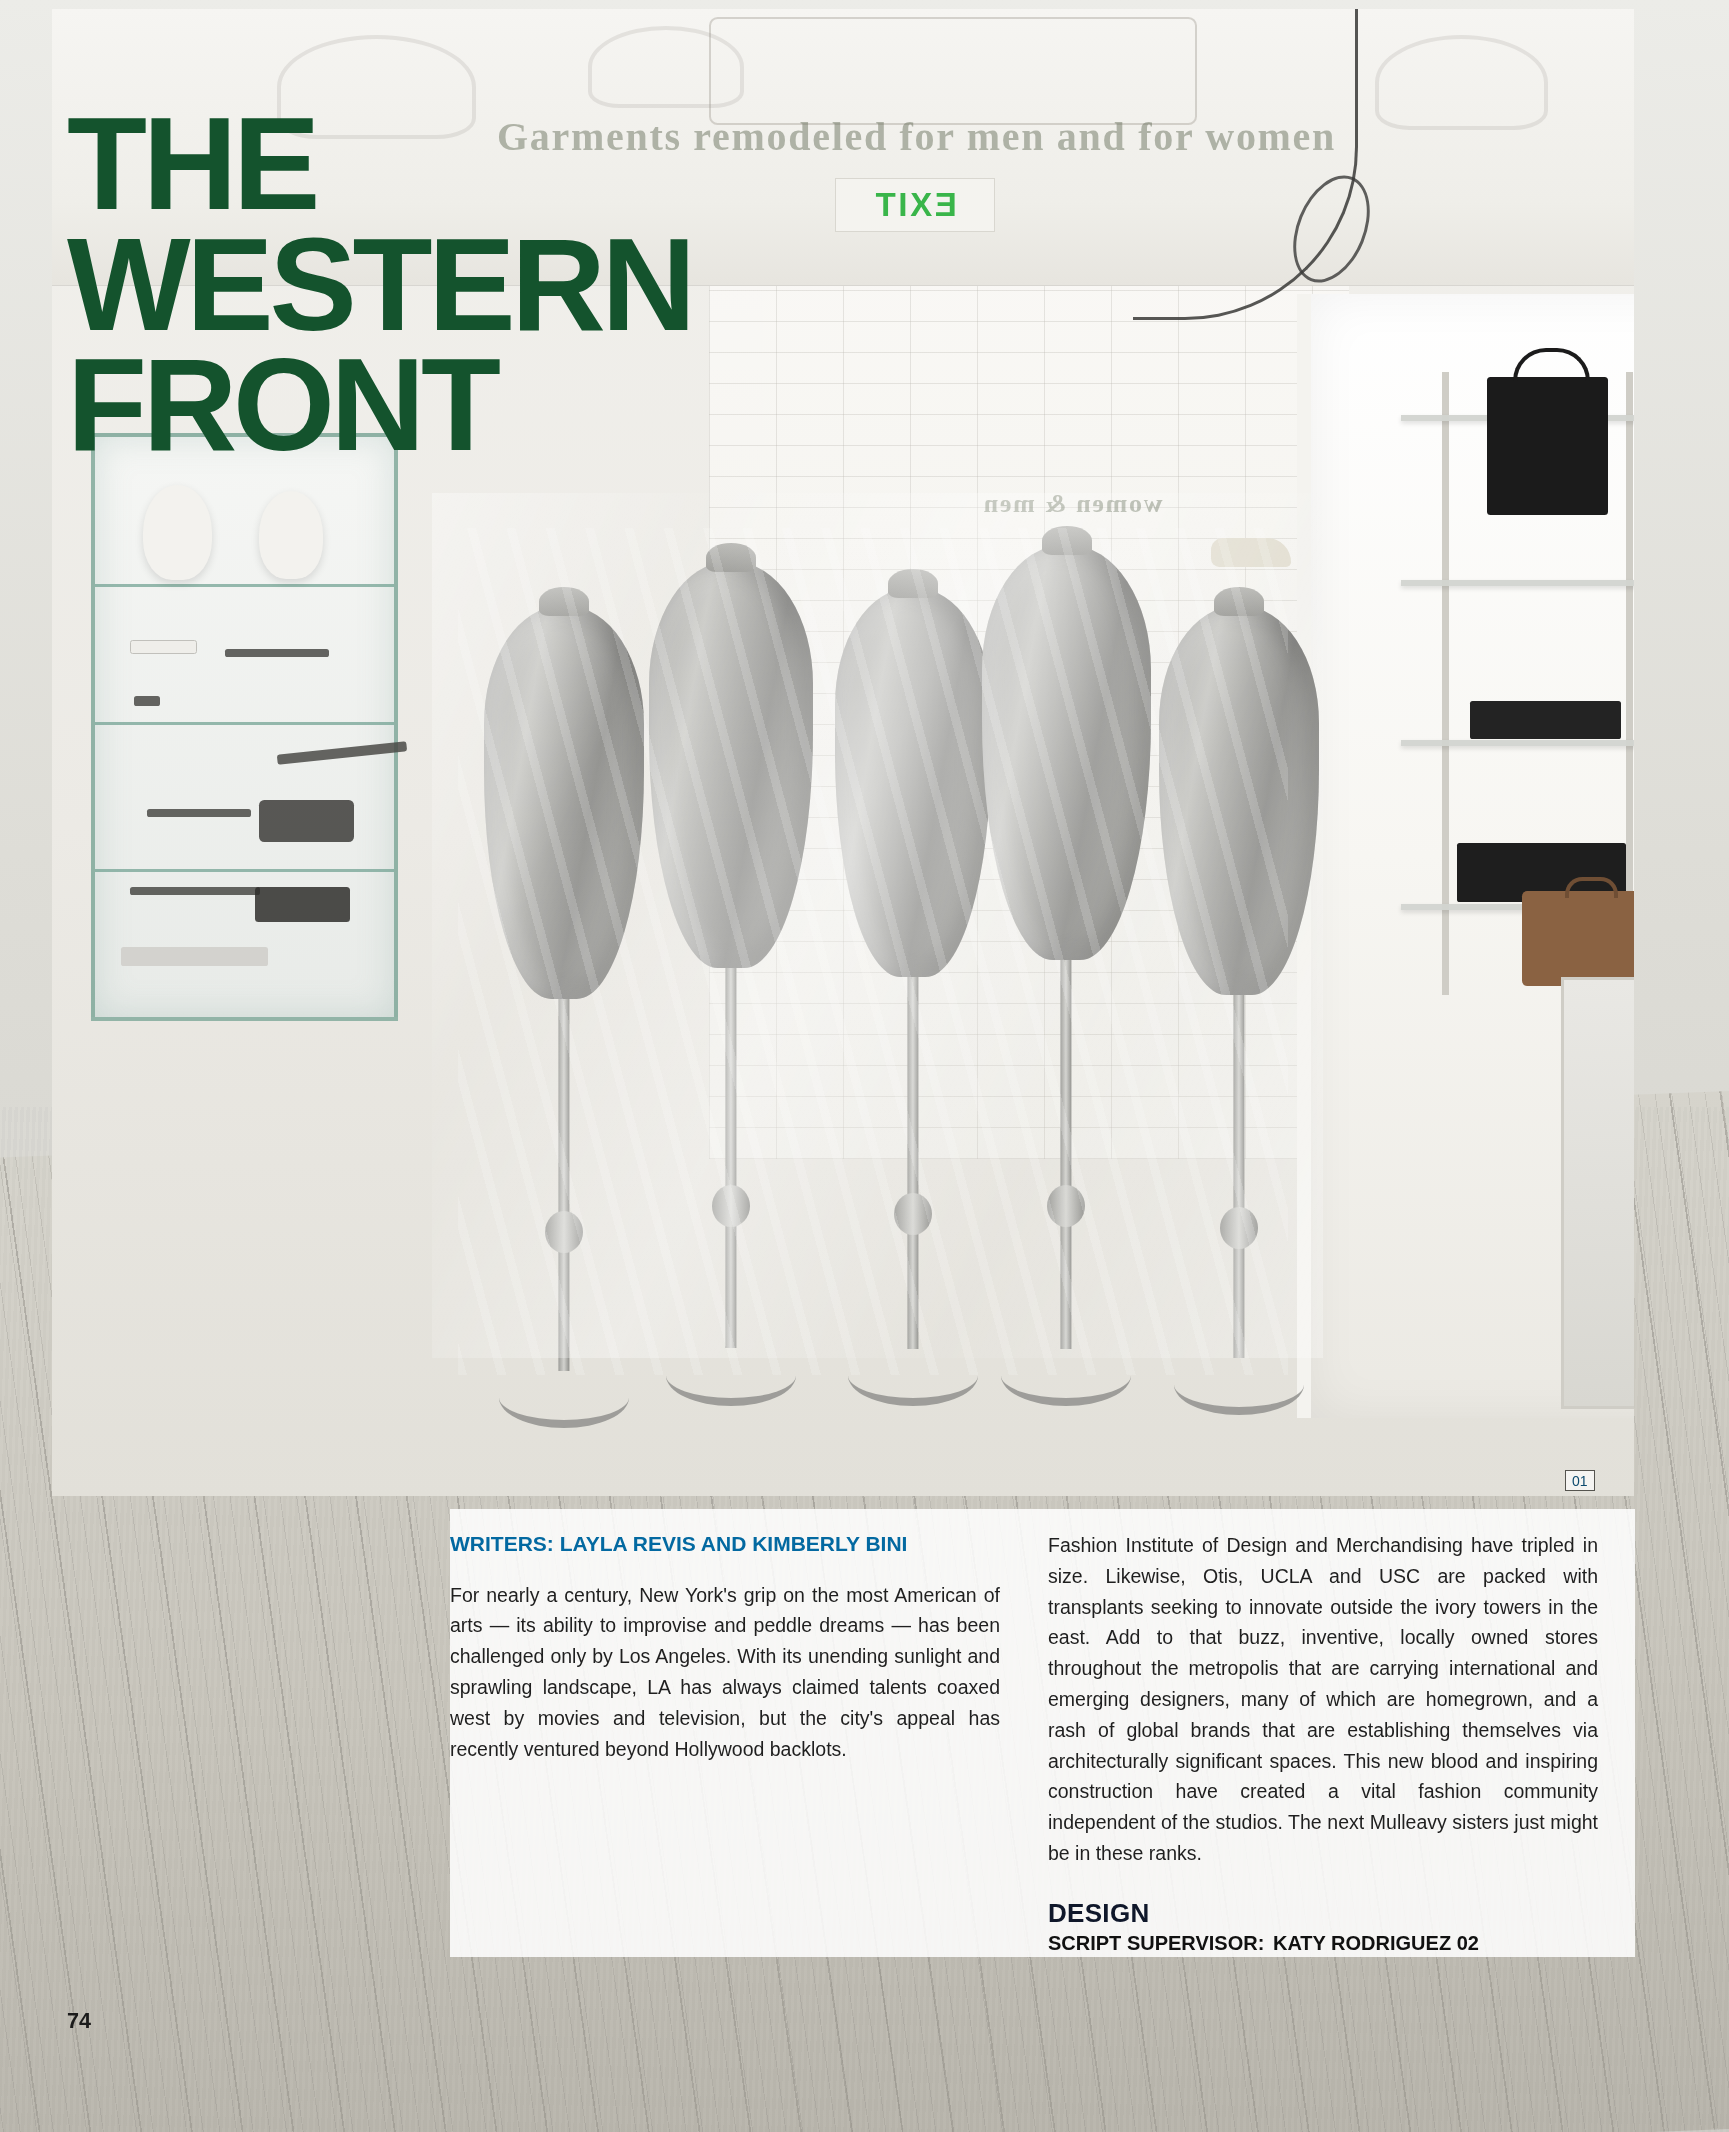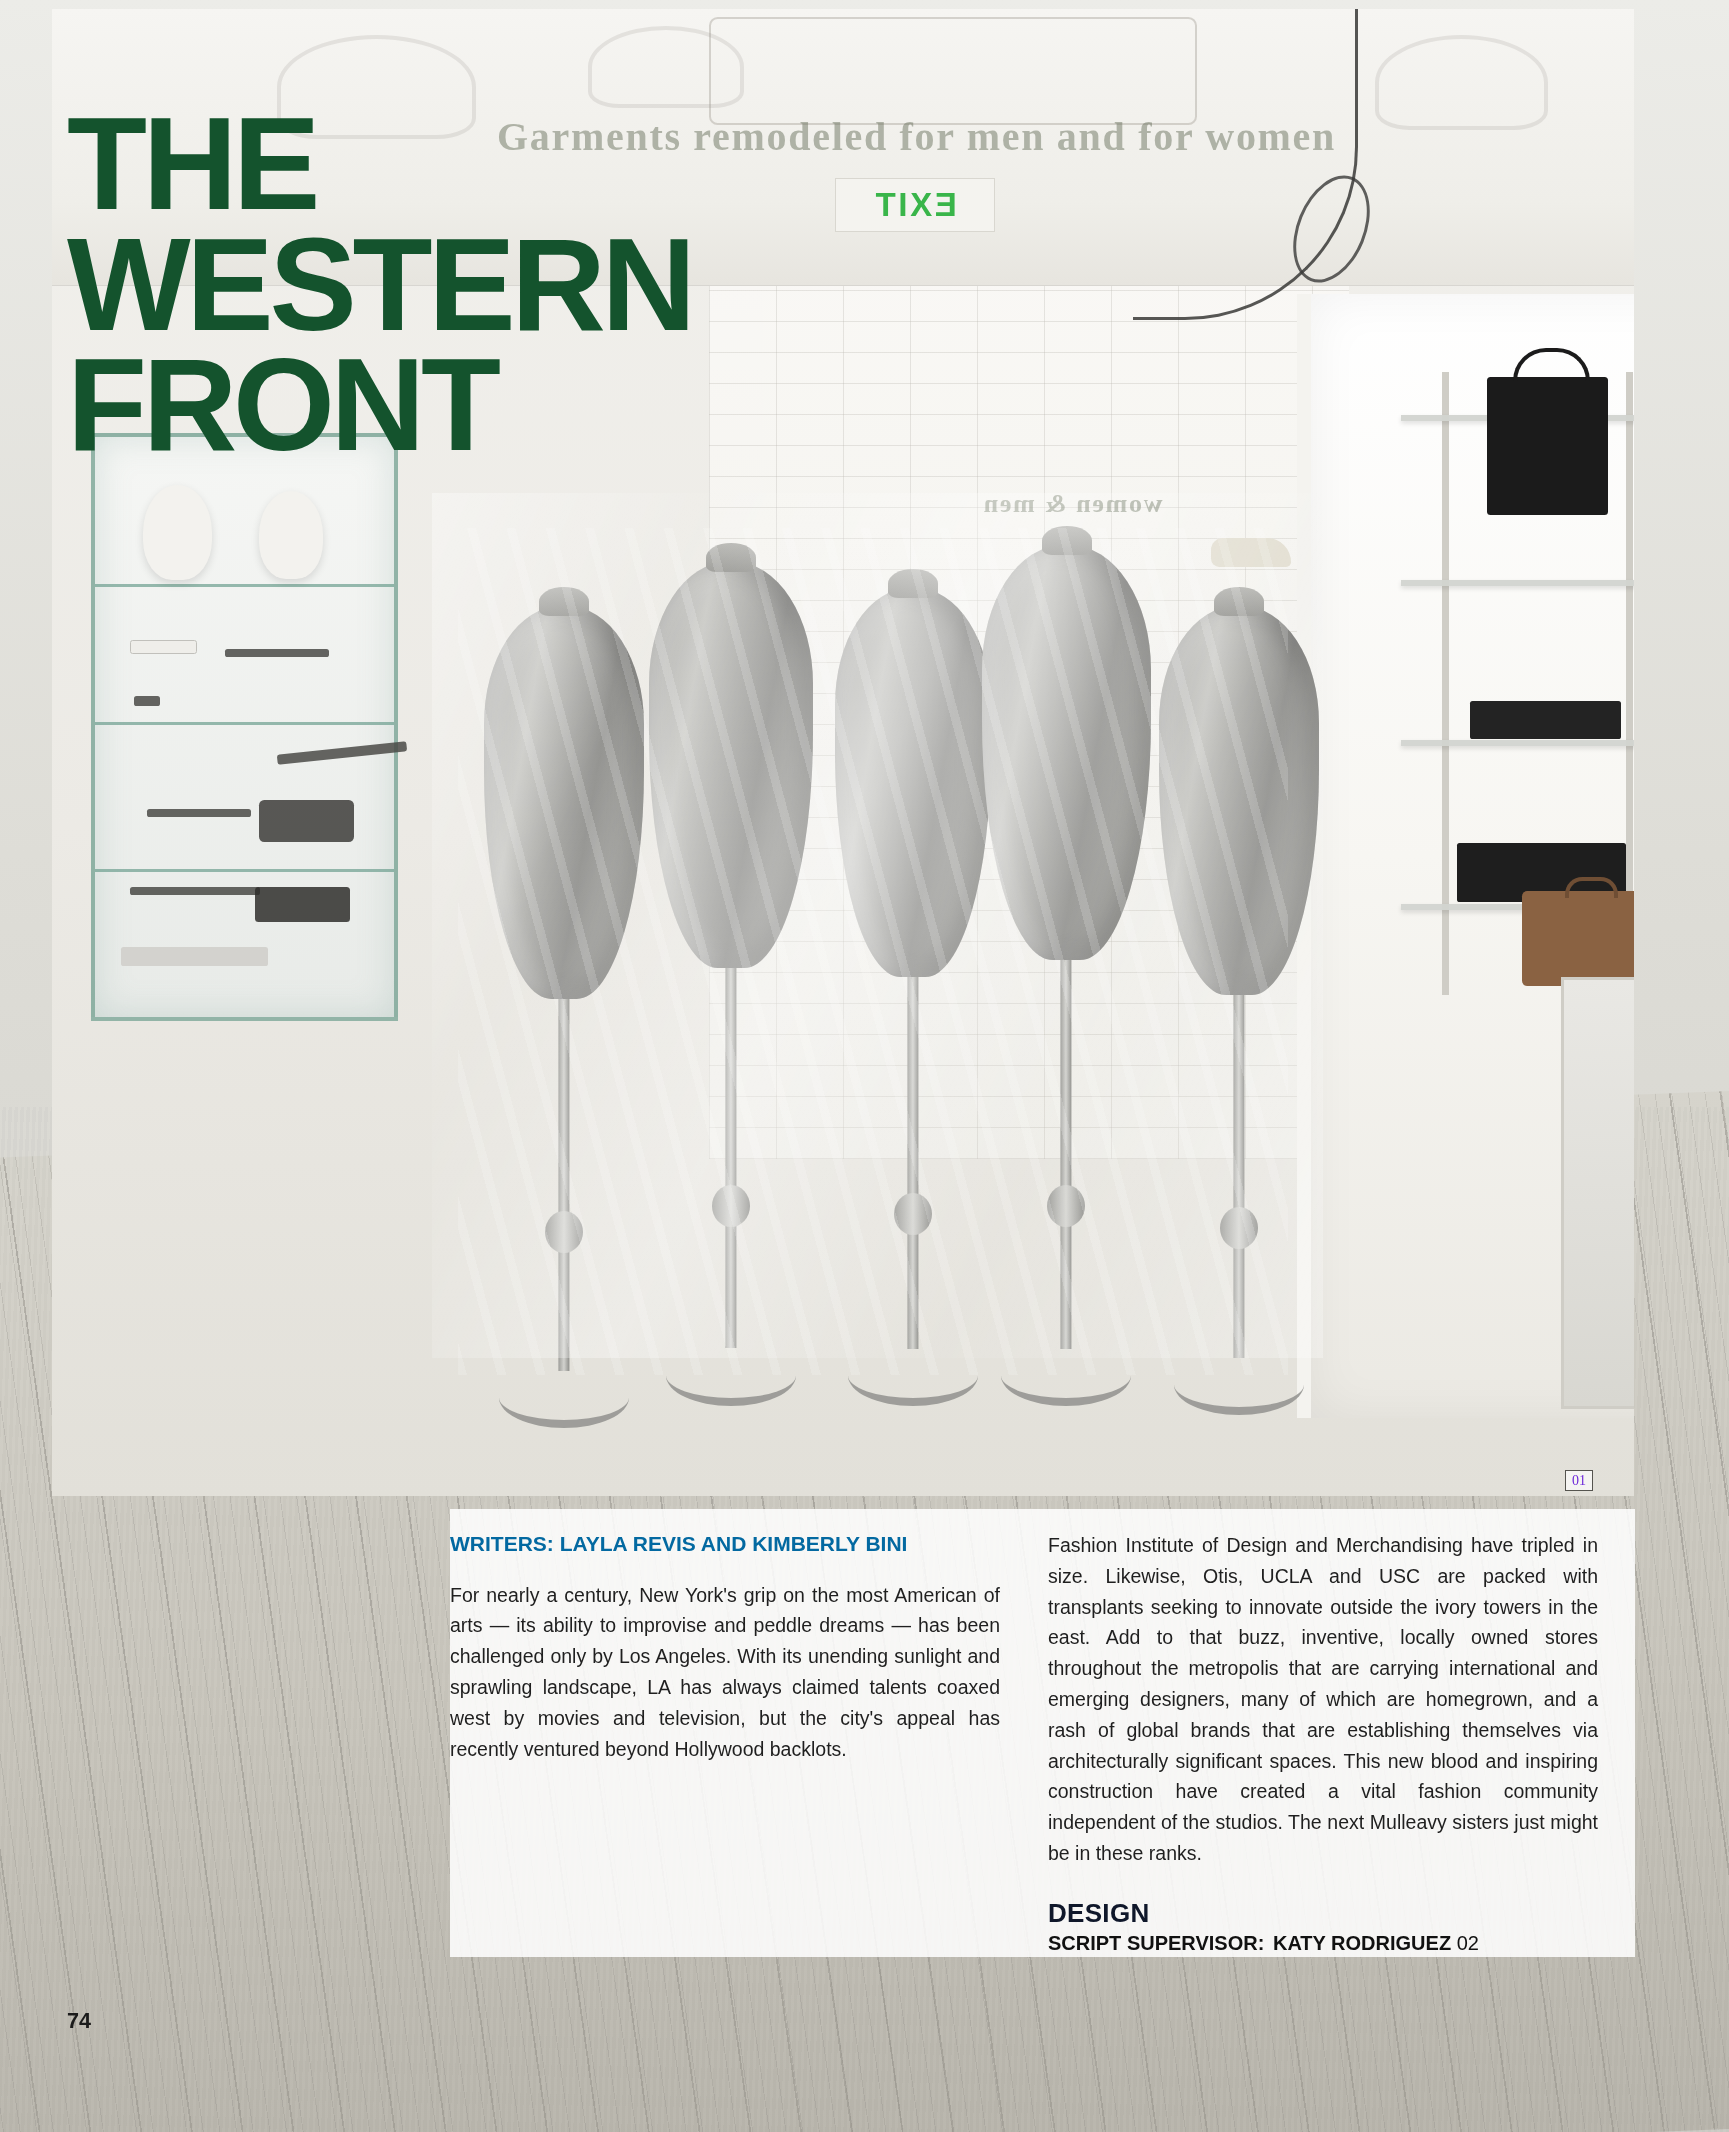"01" .credit-badge { color: #6d28d9 -> #0c4a6e; font-family: Liberation Serif, serif -> Liberation Sans, sans-serif }
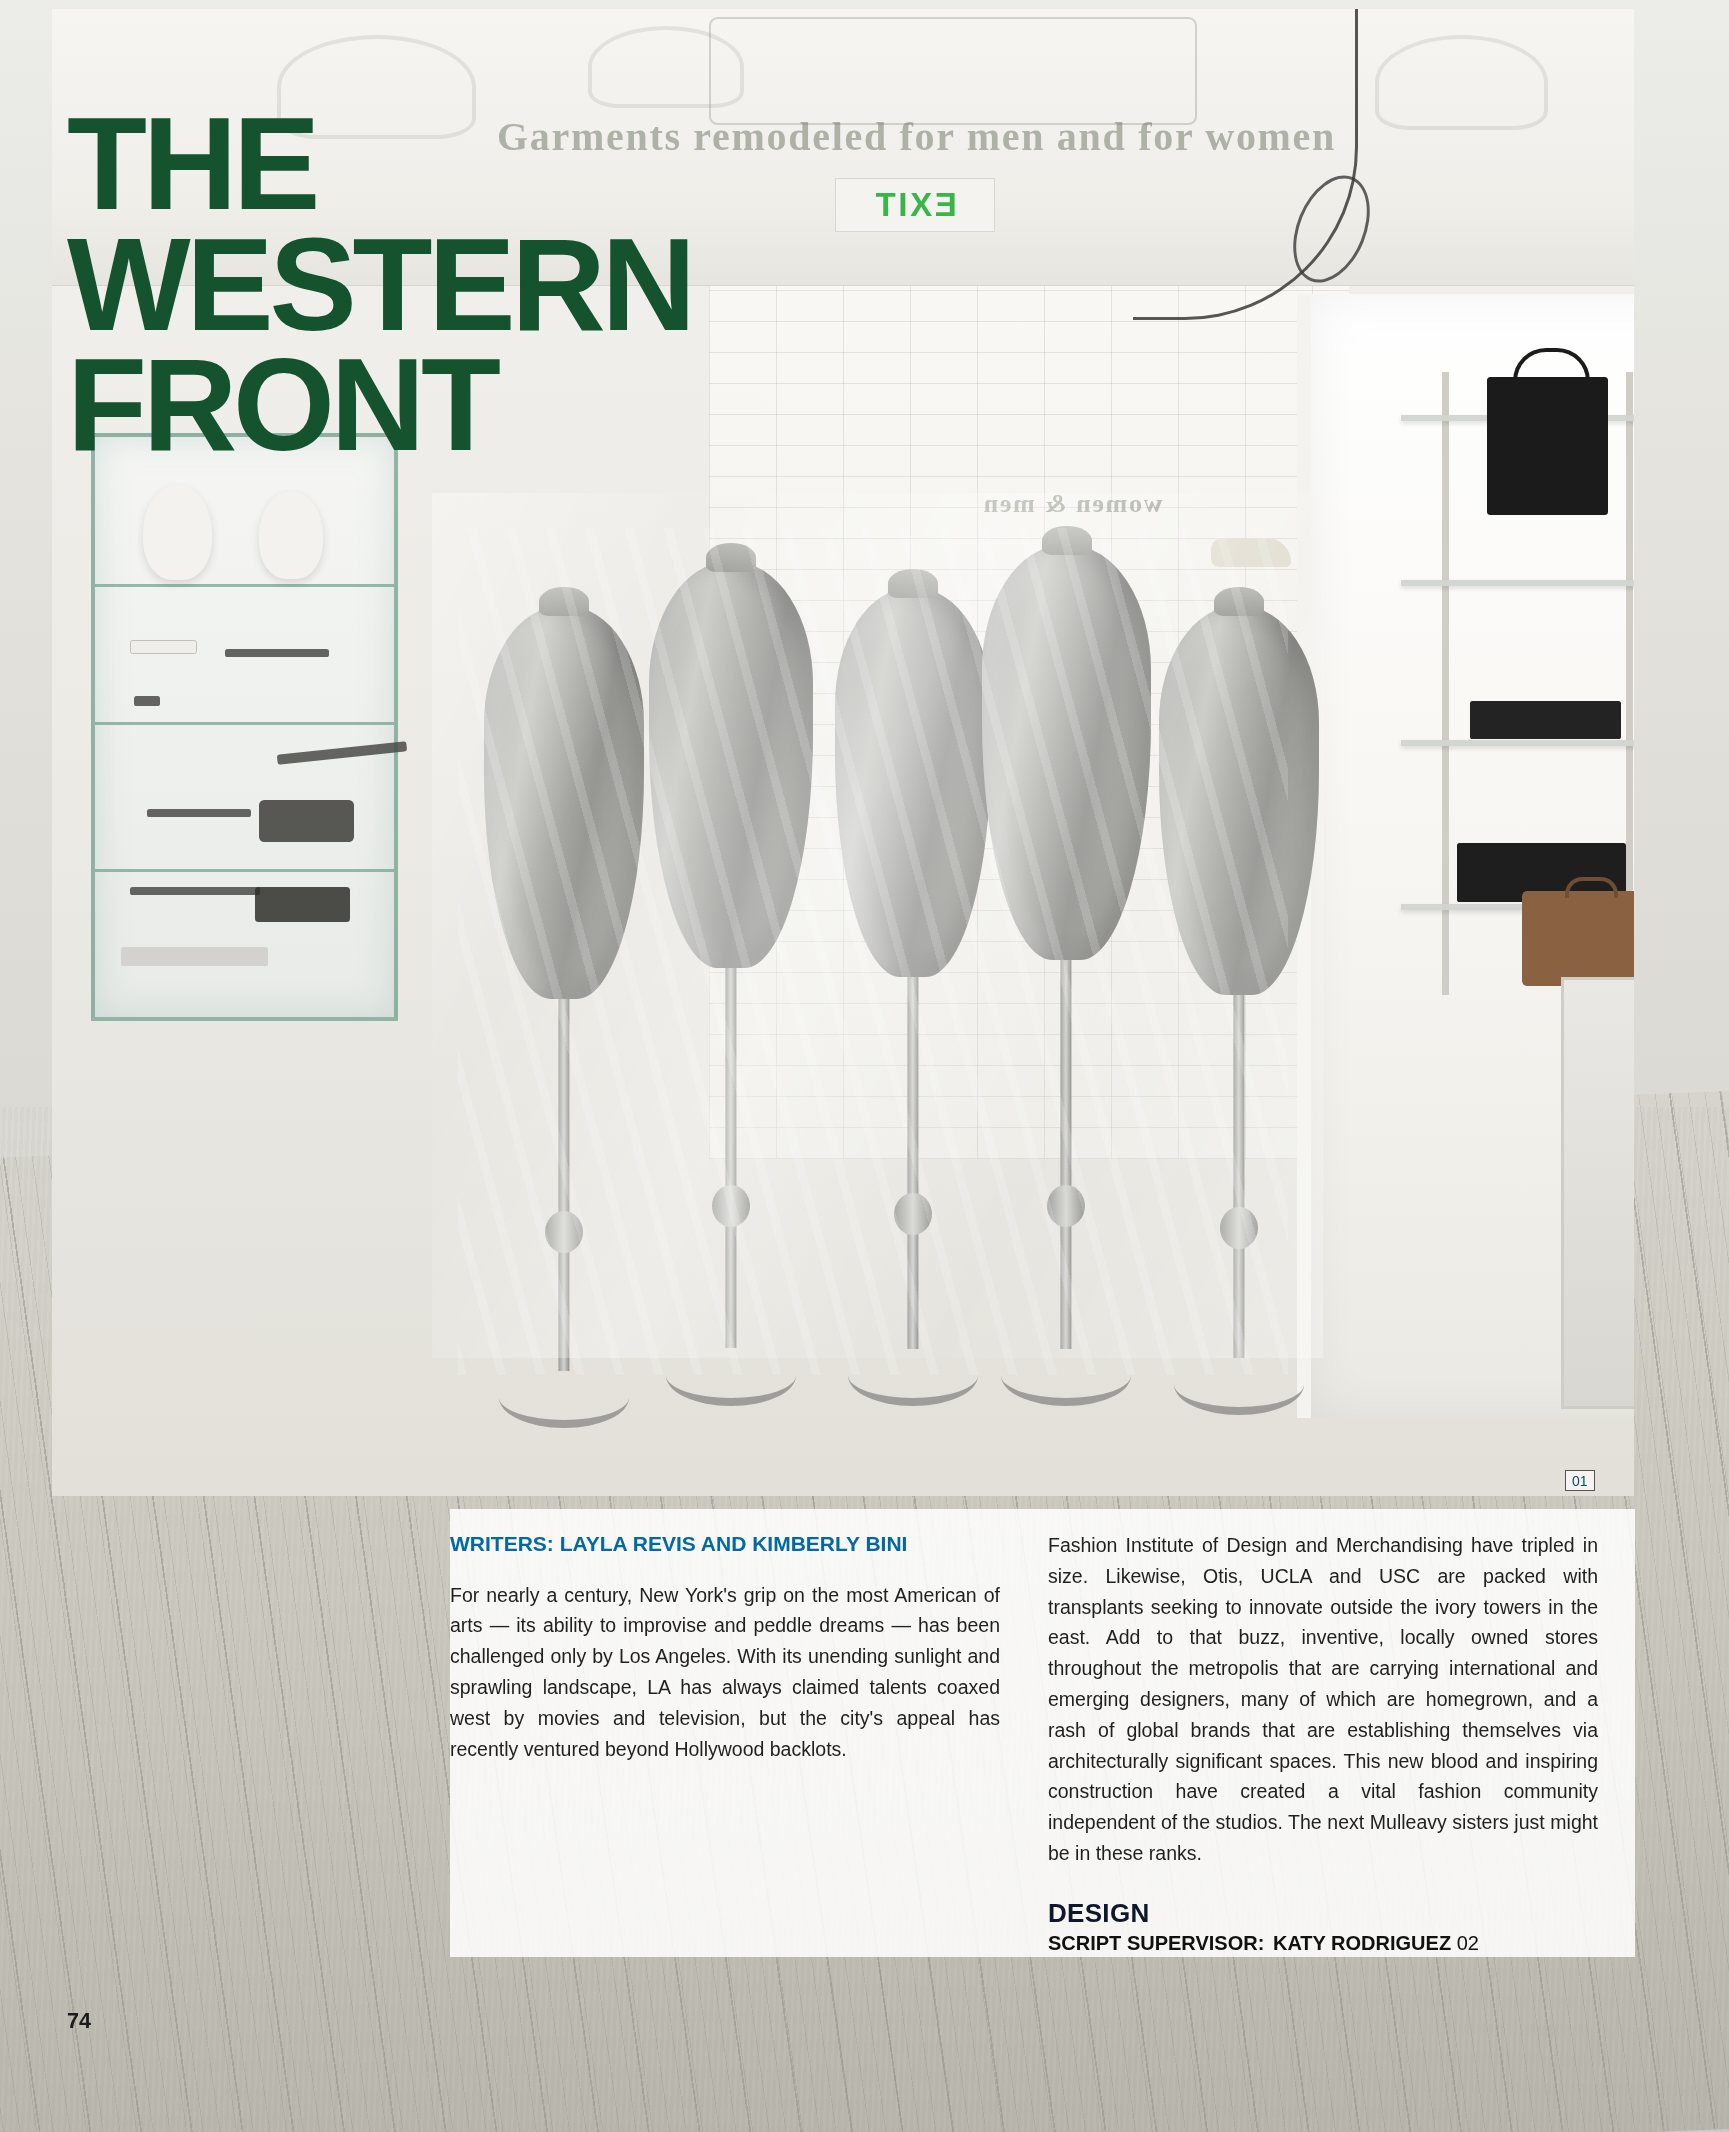"02" .subhead .num { font-weight: 400 -> 700 }
